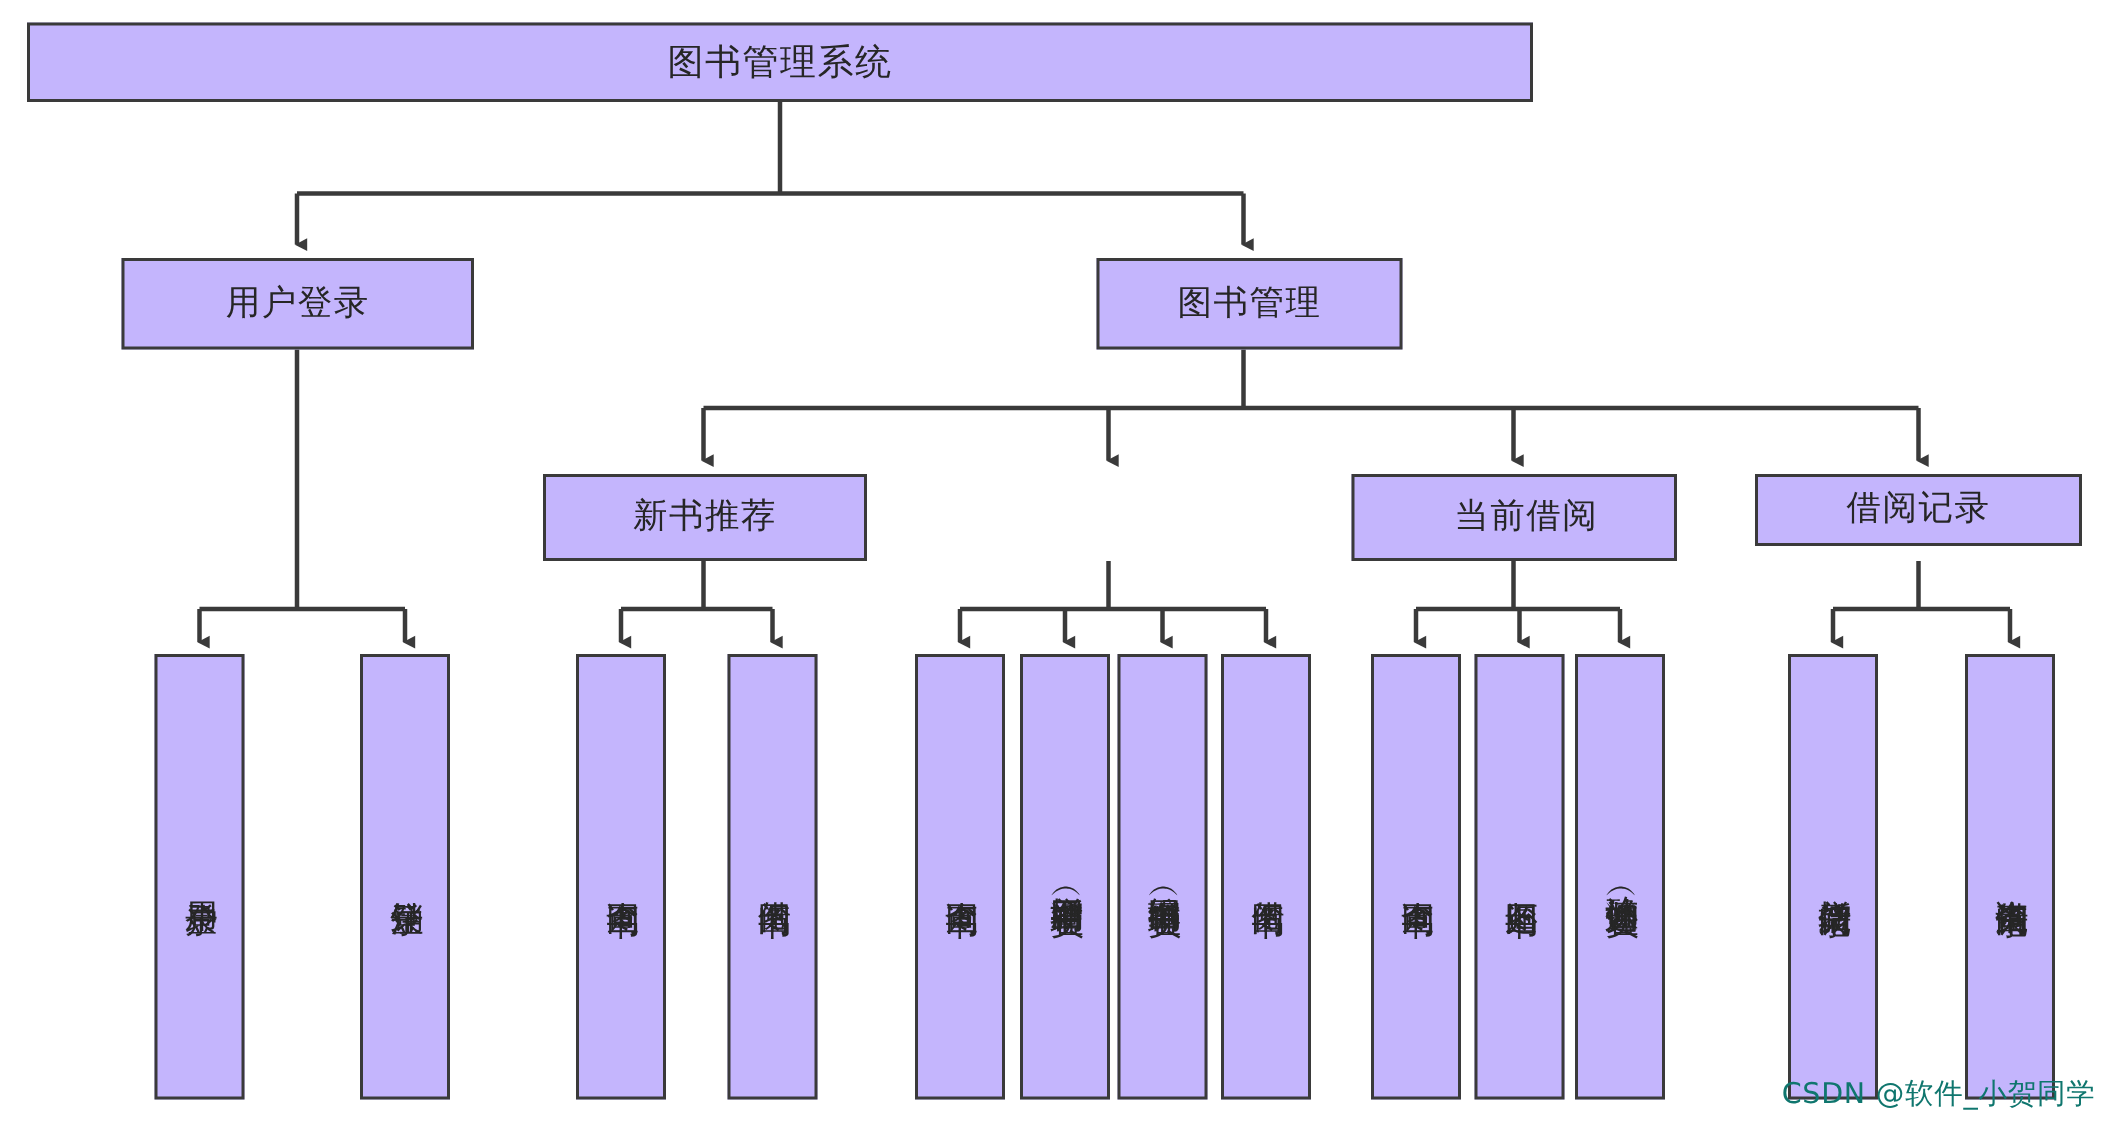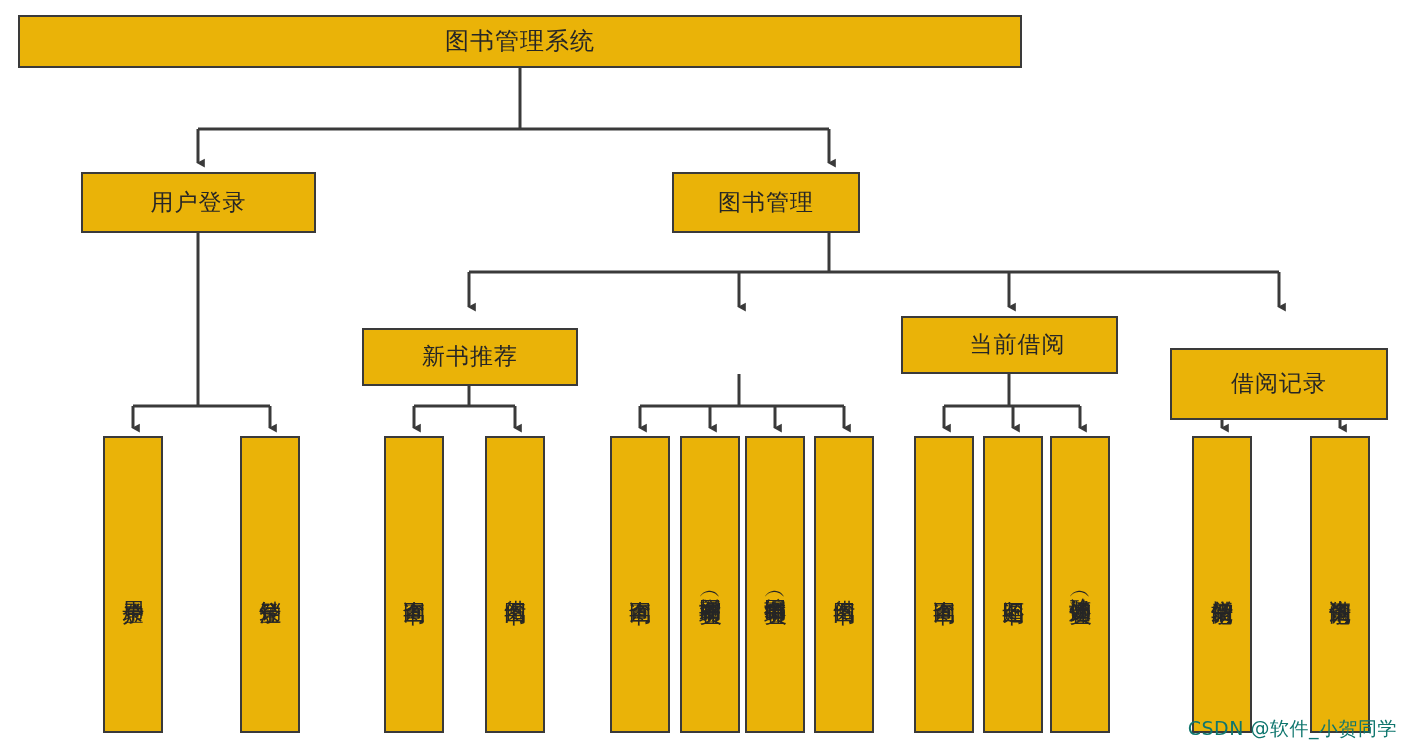"图书管理系统" .node { background: #eab308 -> #c4b5fd }
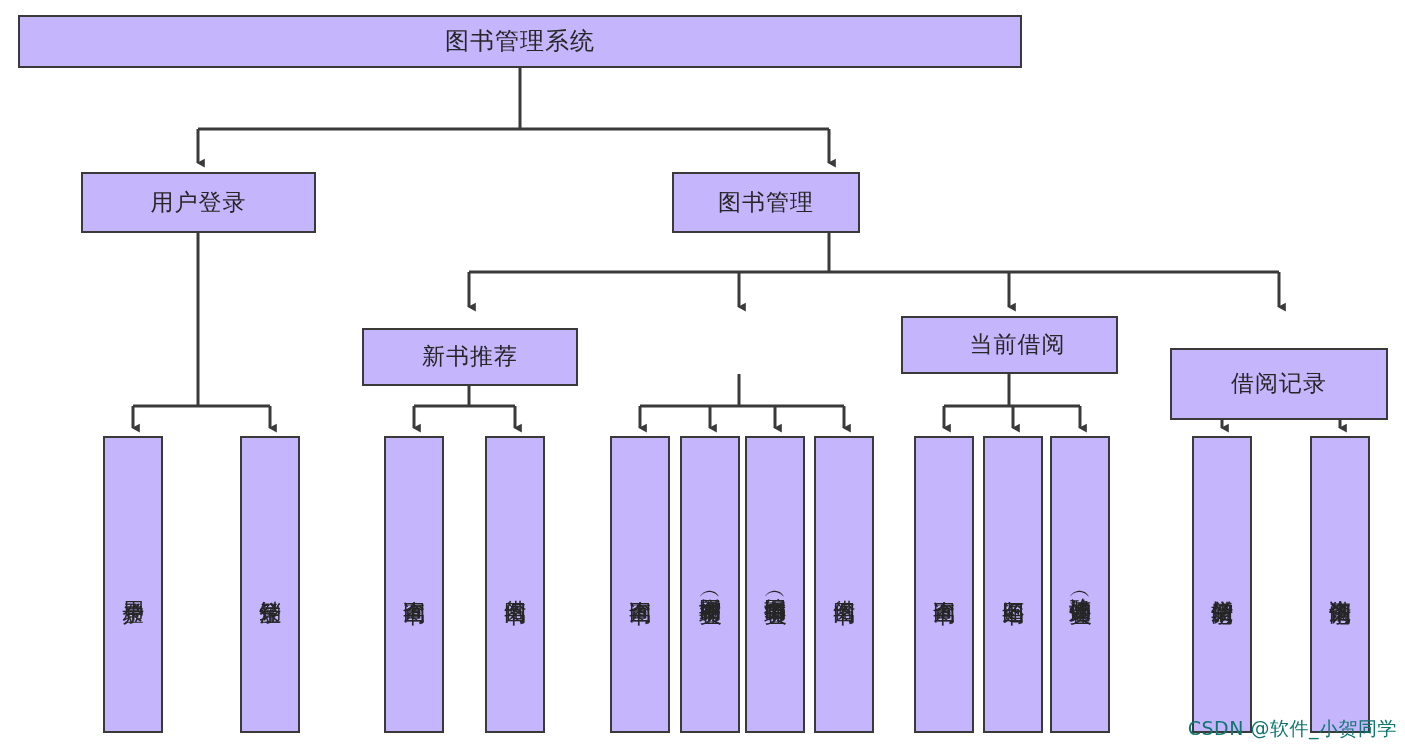"图书管理" div.node { left: 672px -> 731px; width: 188px -> 204px }
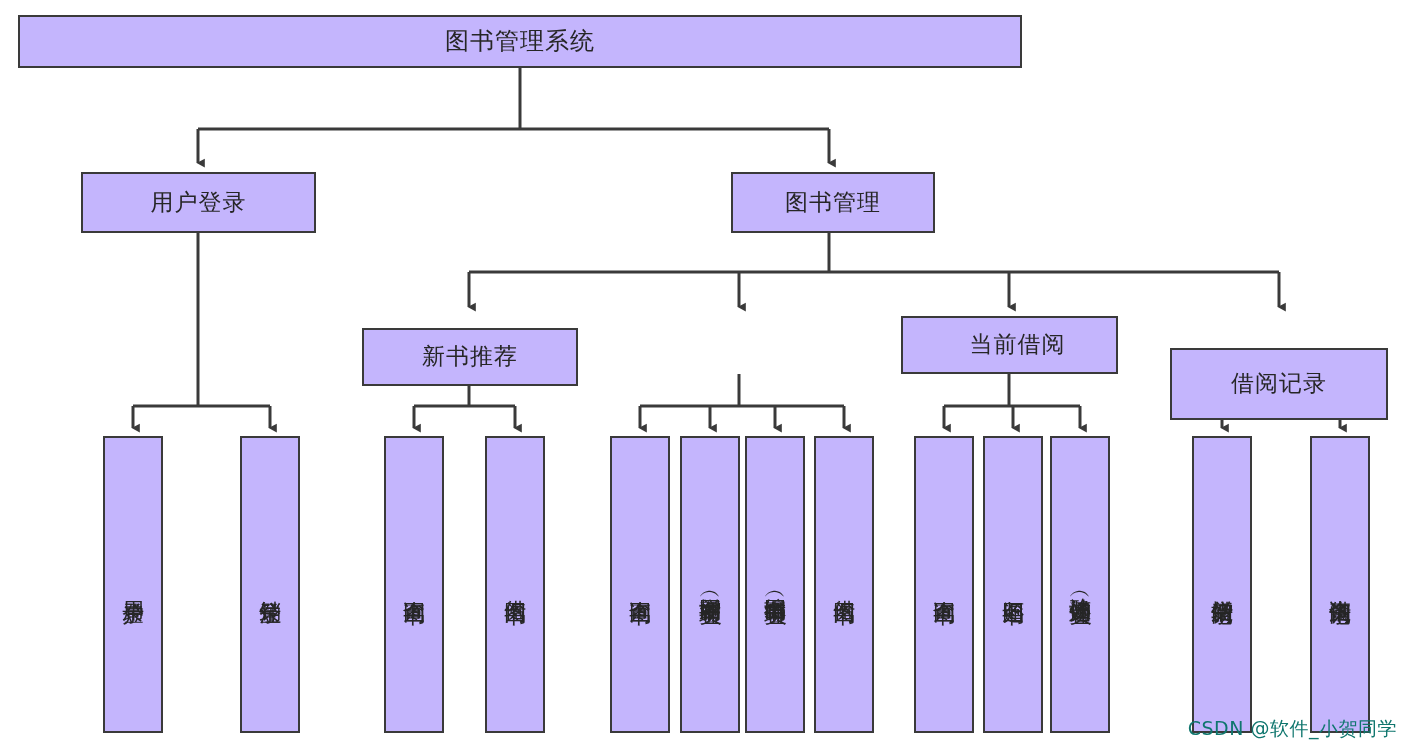"新书推荐" div.node { top: 328px -> 316px }
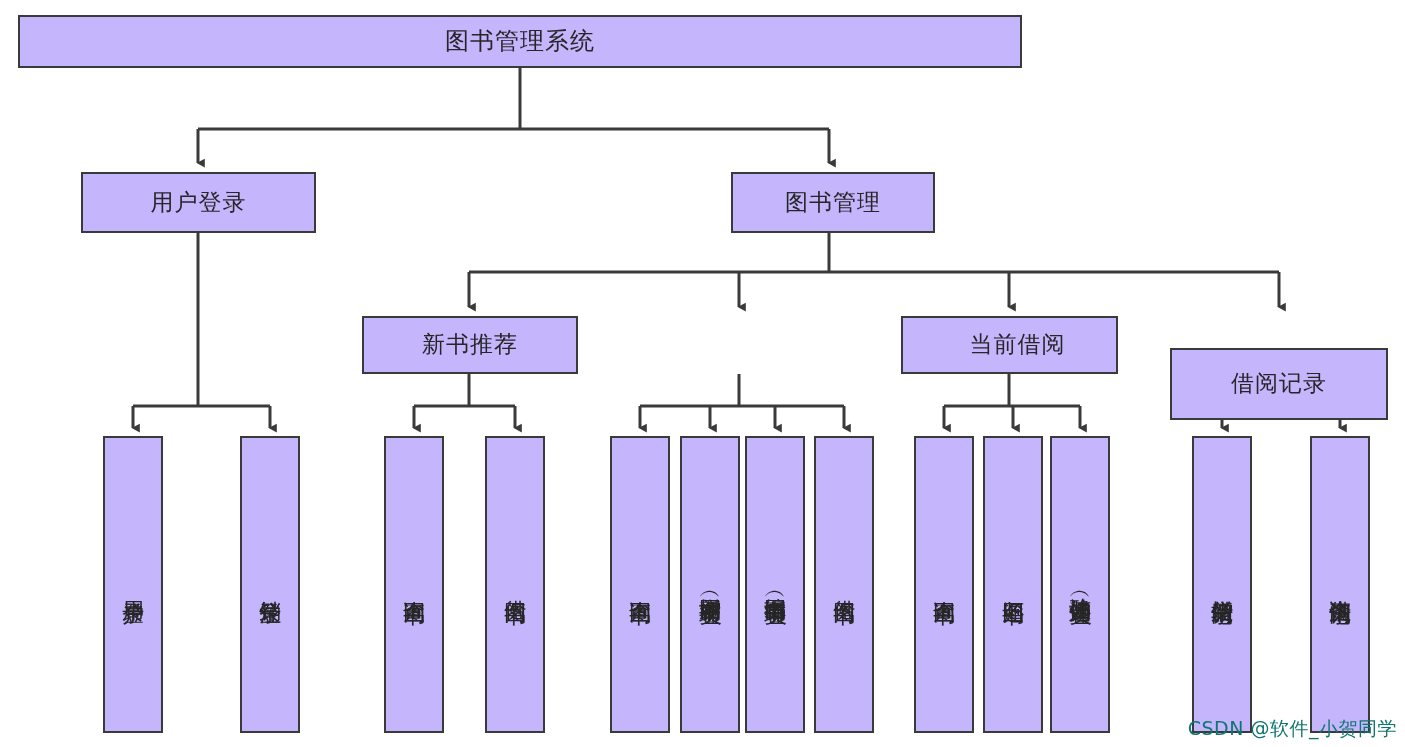"借阅记录" div.node { height: 72px -> 48px; margin-top: 32px -> none }
